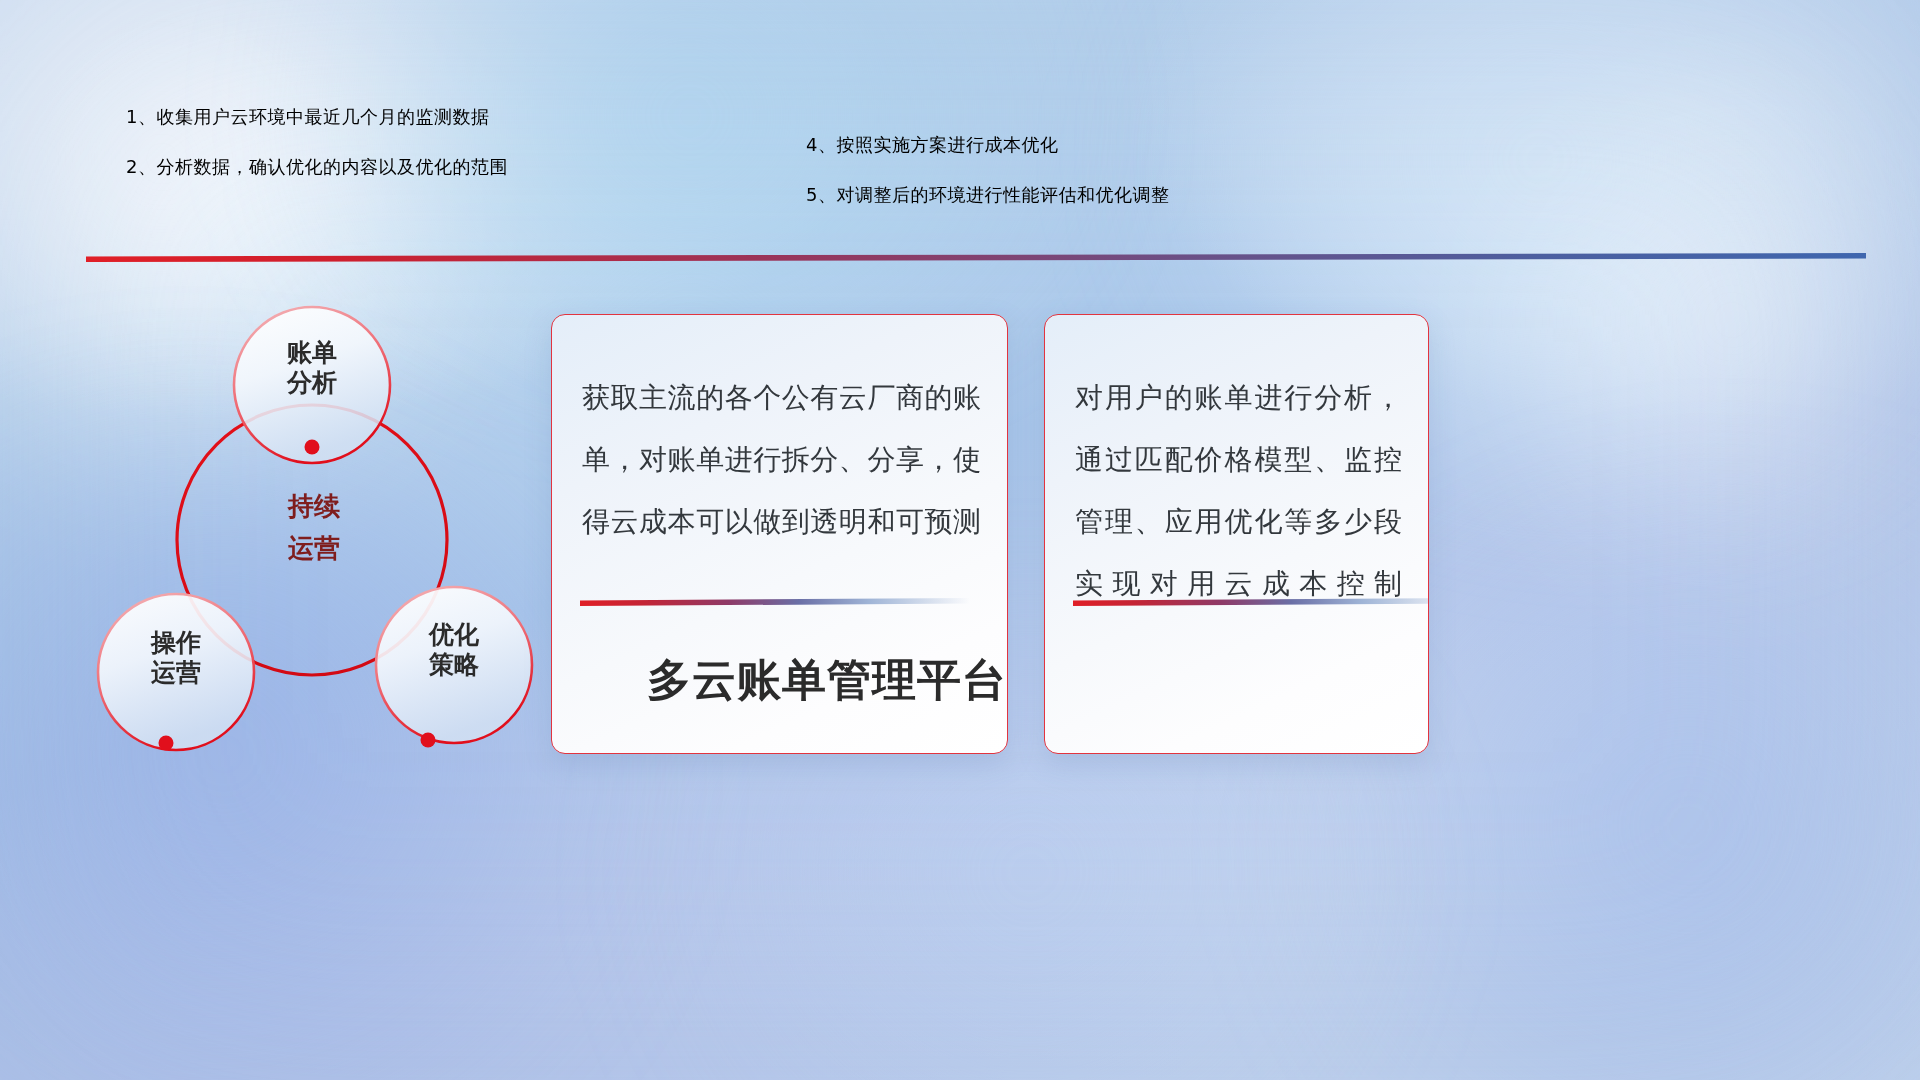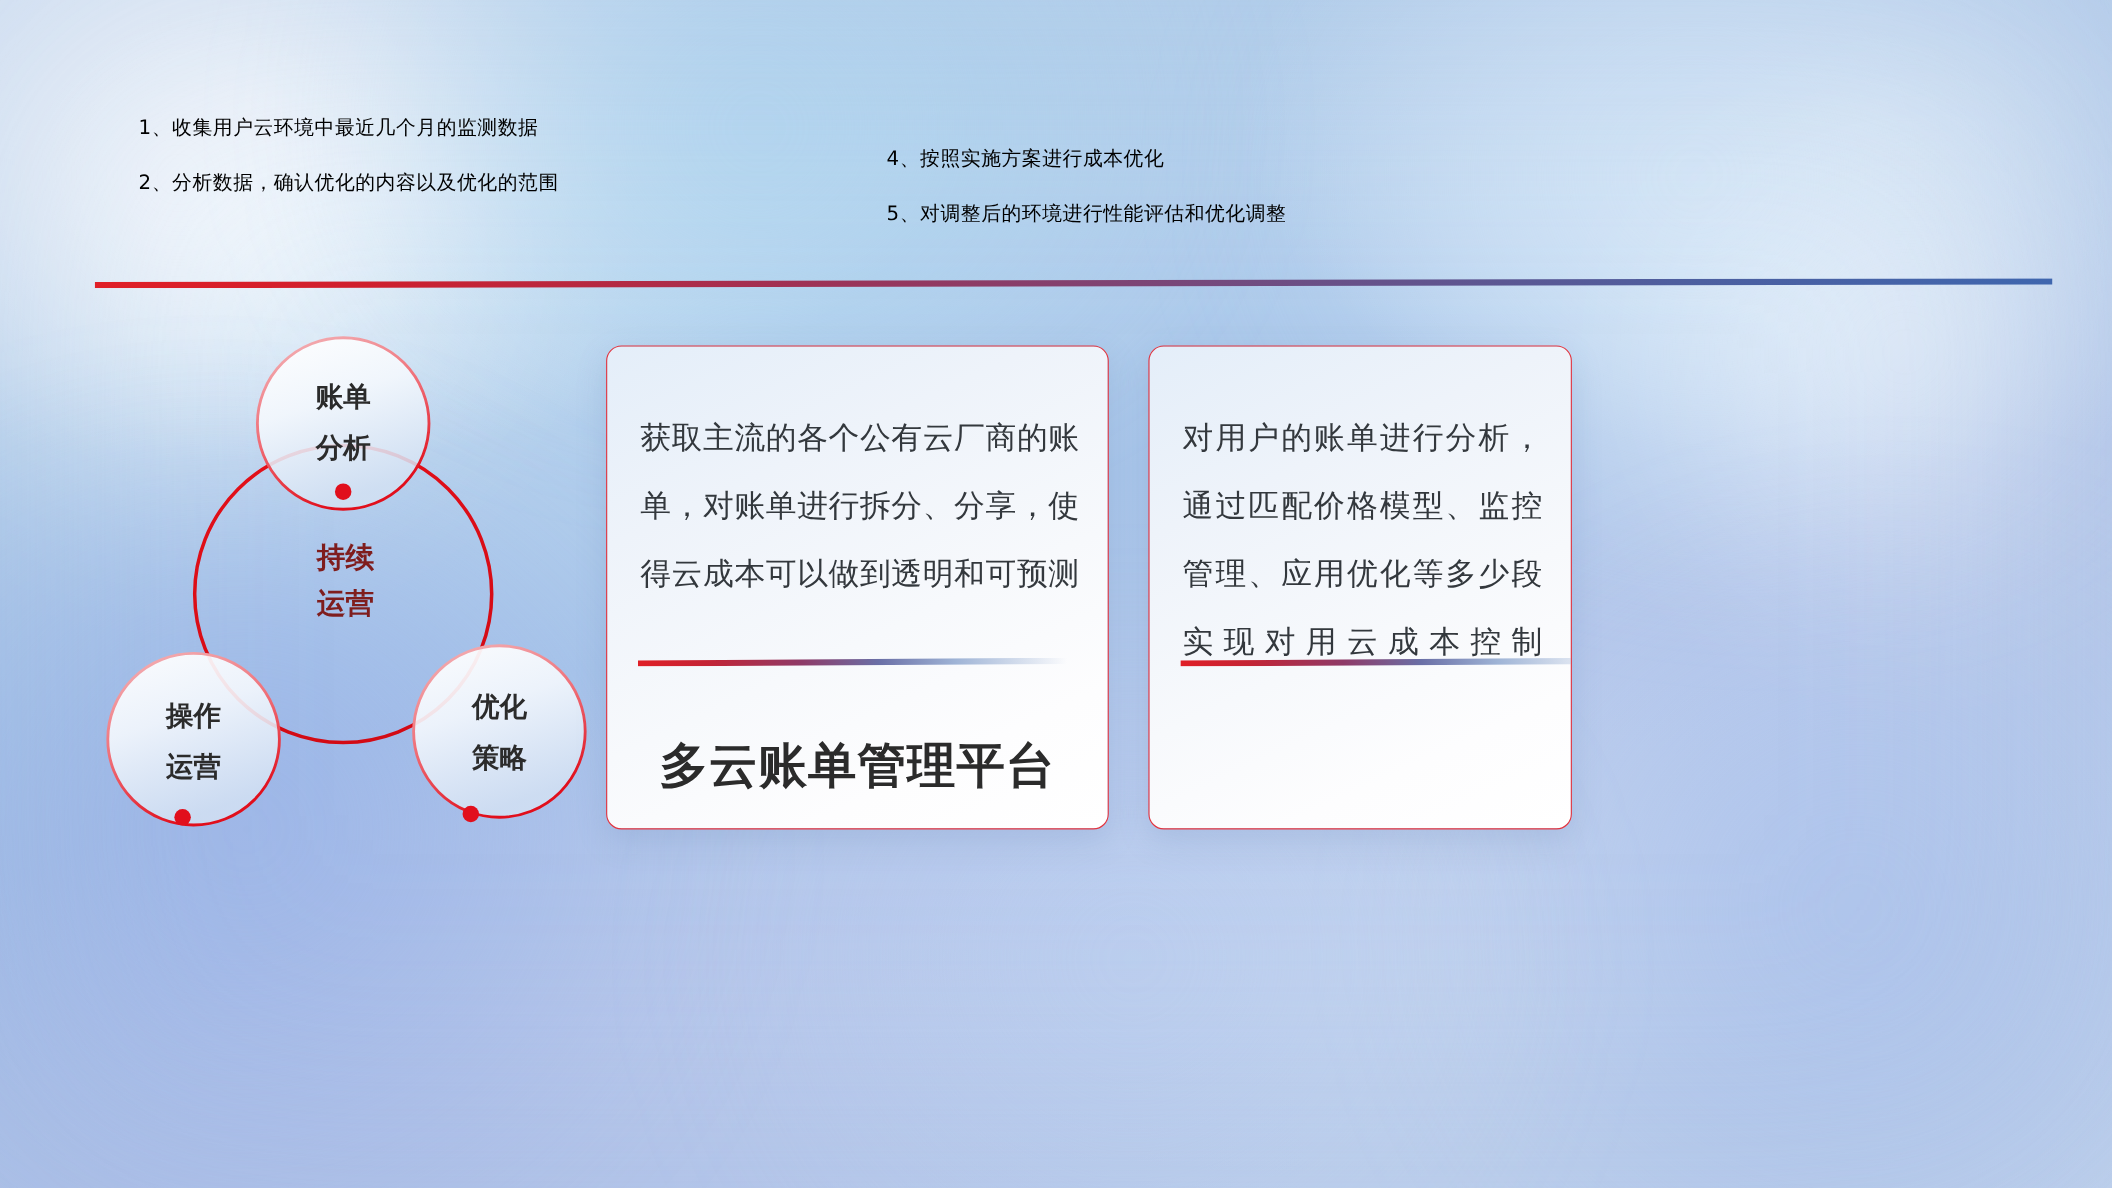"账单" .venn-label { line-height: 46px -> 30px }
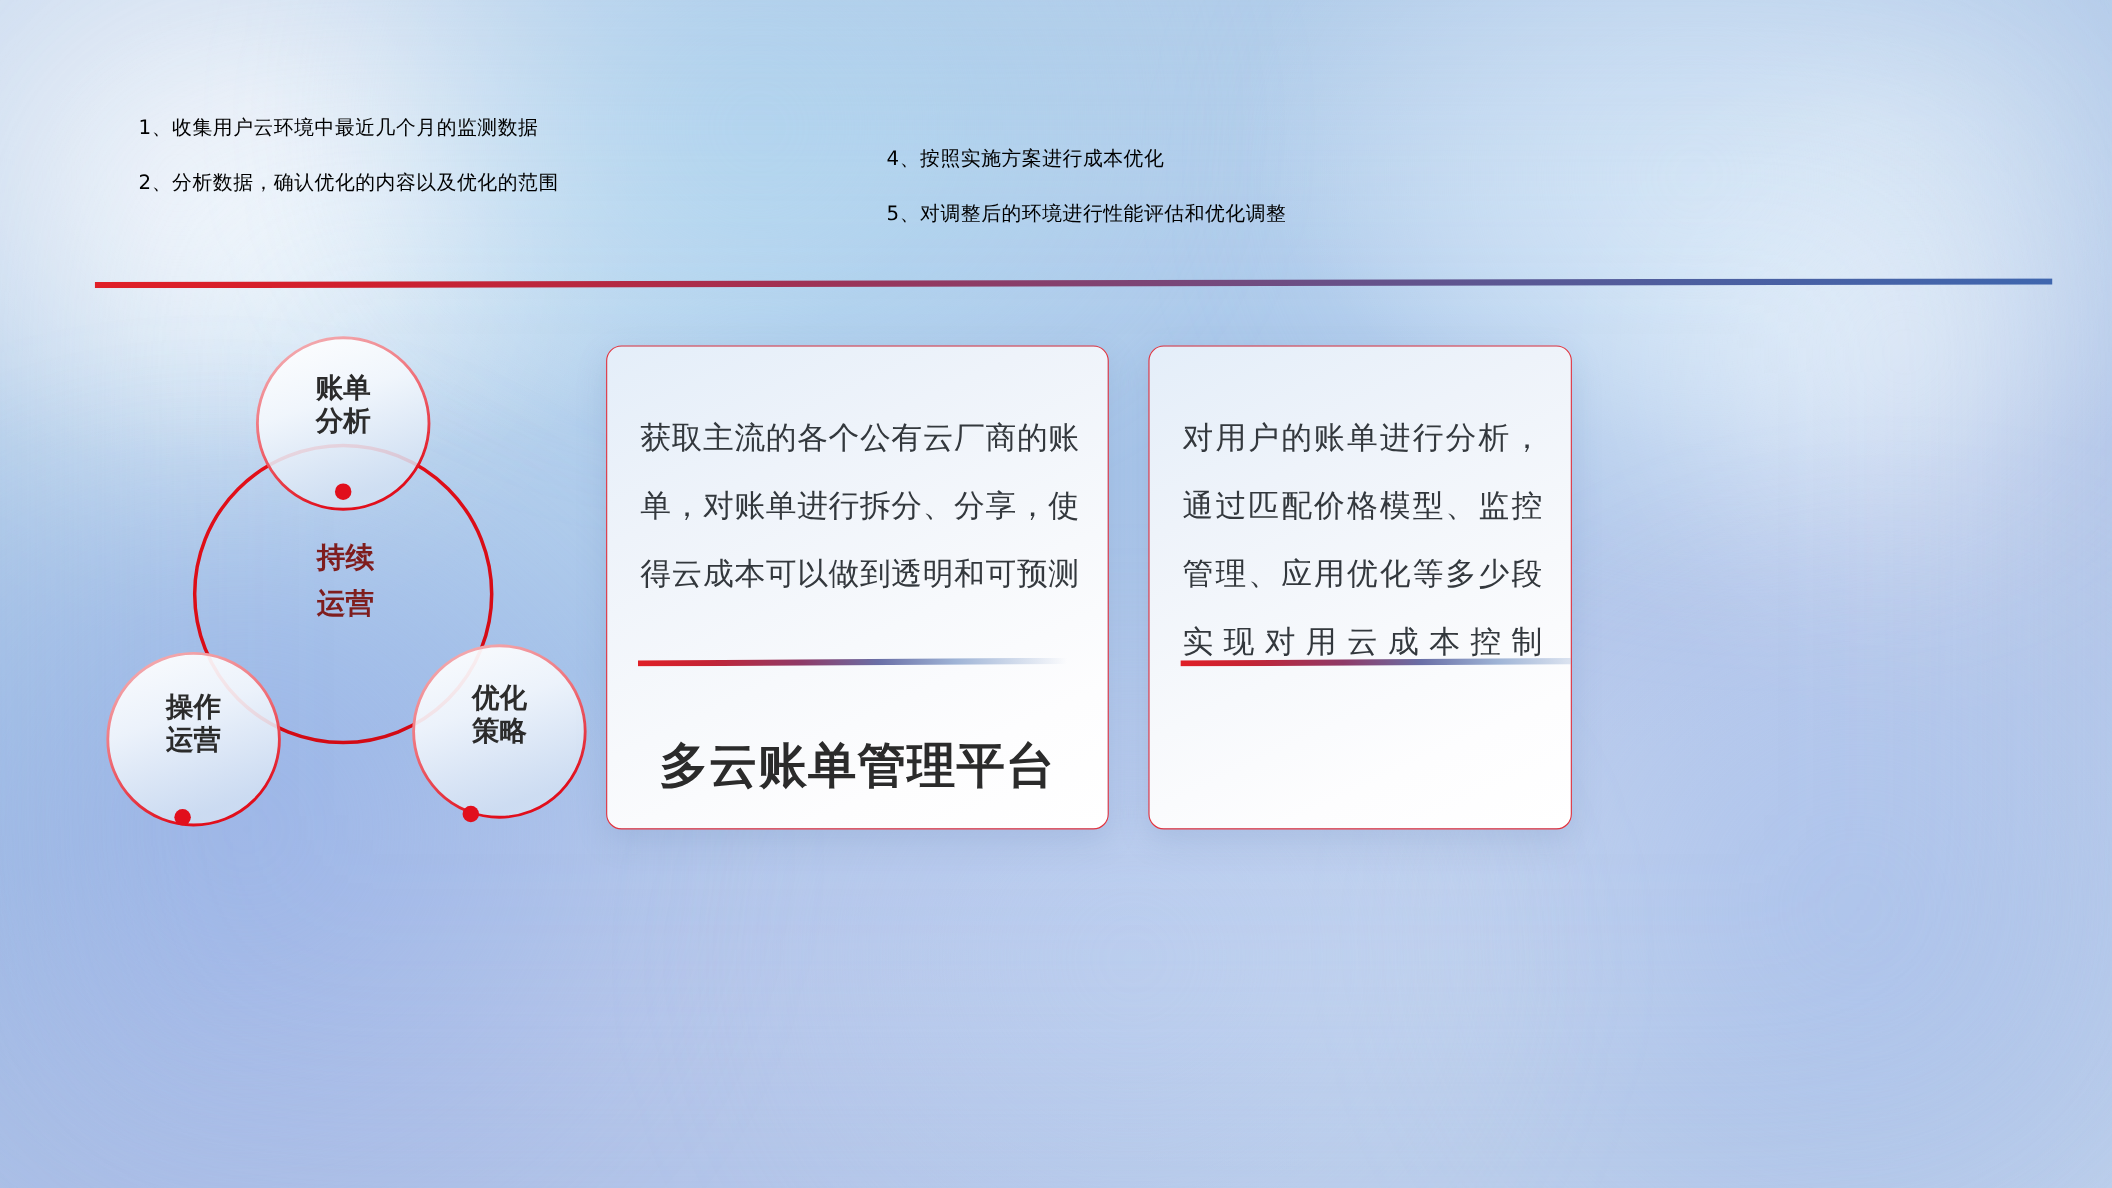"多云账单管理平台" .card-title { margin-top: 16px -> none; text-align: center -> right }
